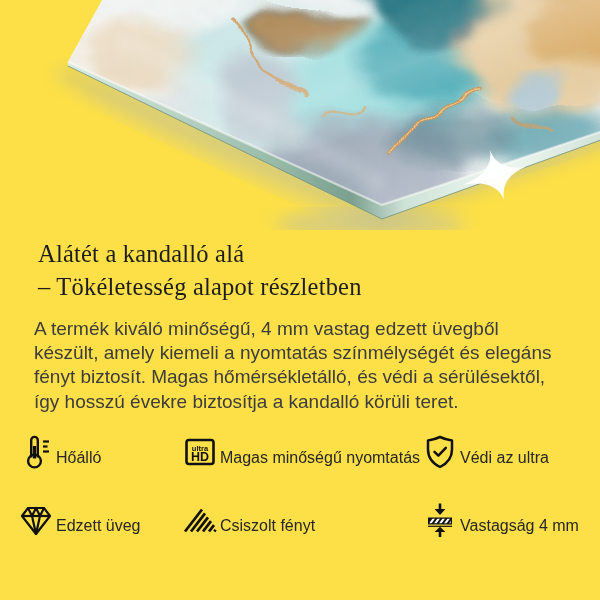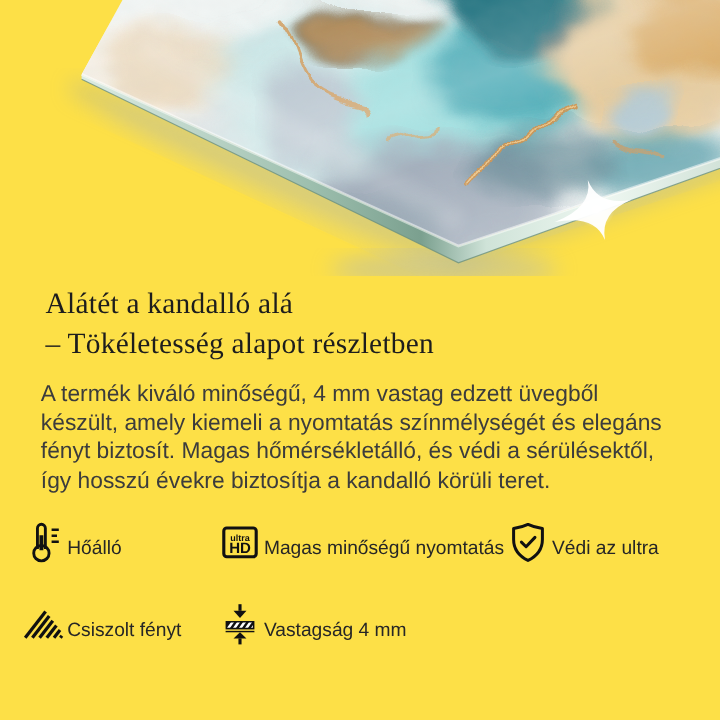"Edzett üveg" div.feature { html: none -> <div> <svg> <g> <path></path> <path></path> <path></path> <path></path> </g> </svg> <span>Edzett üveg</span> </div> }
